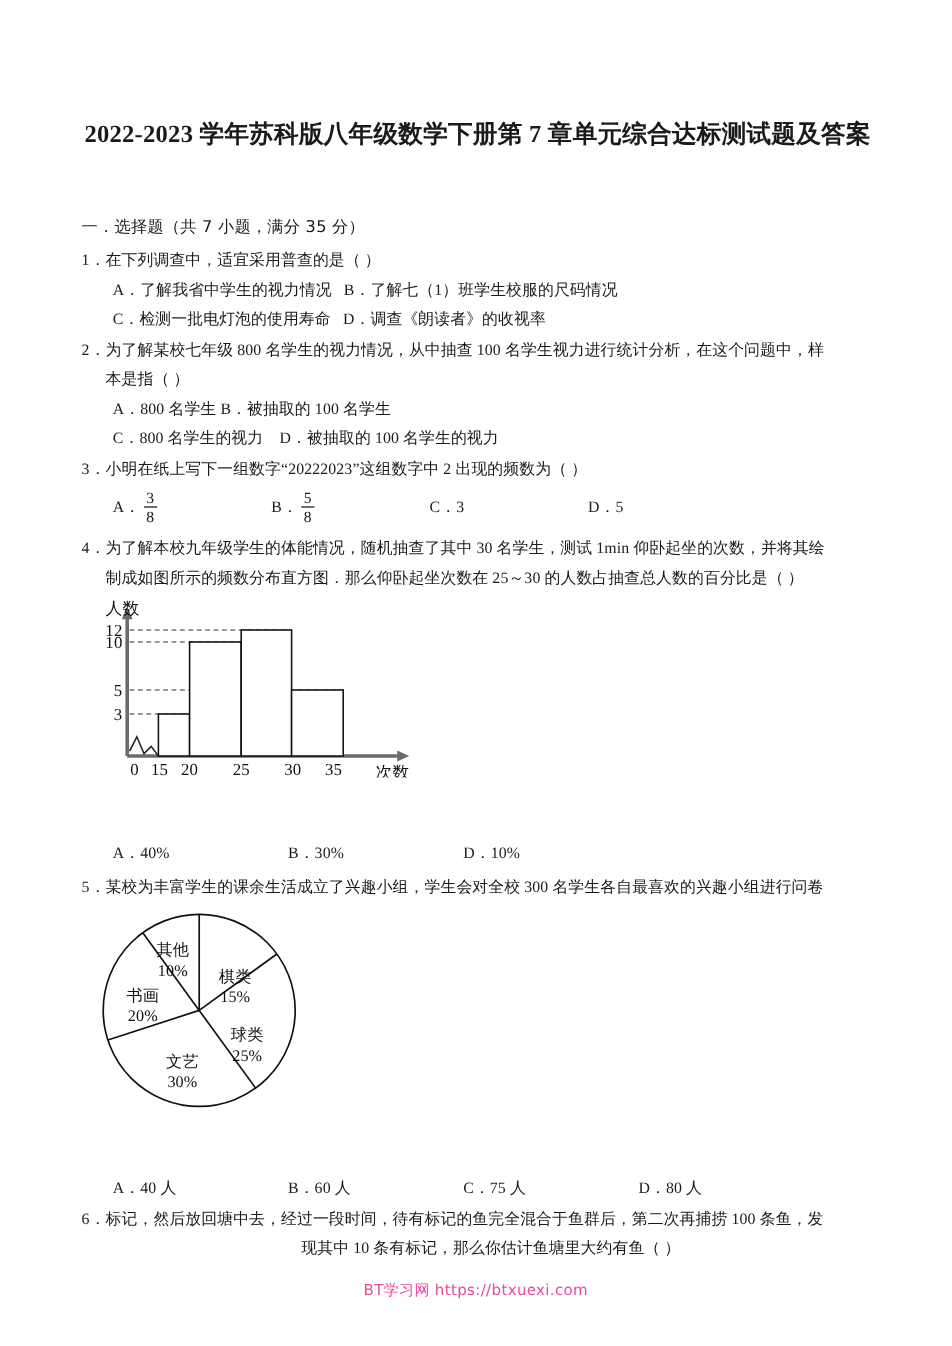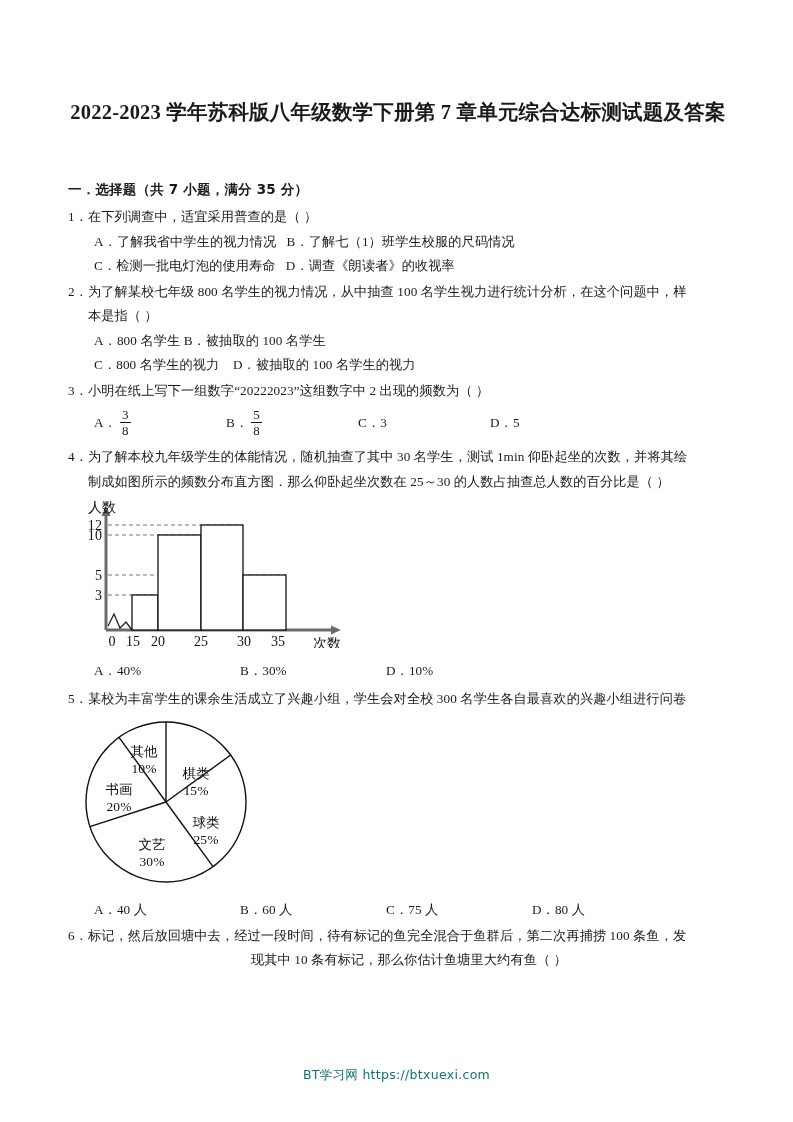"一．选择题（共 7 小题，满分 35 分）" .section-head { font-weight: bold -> normal }
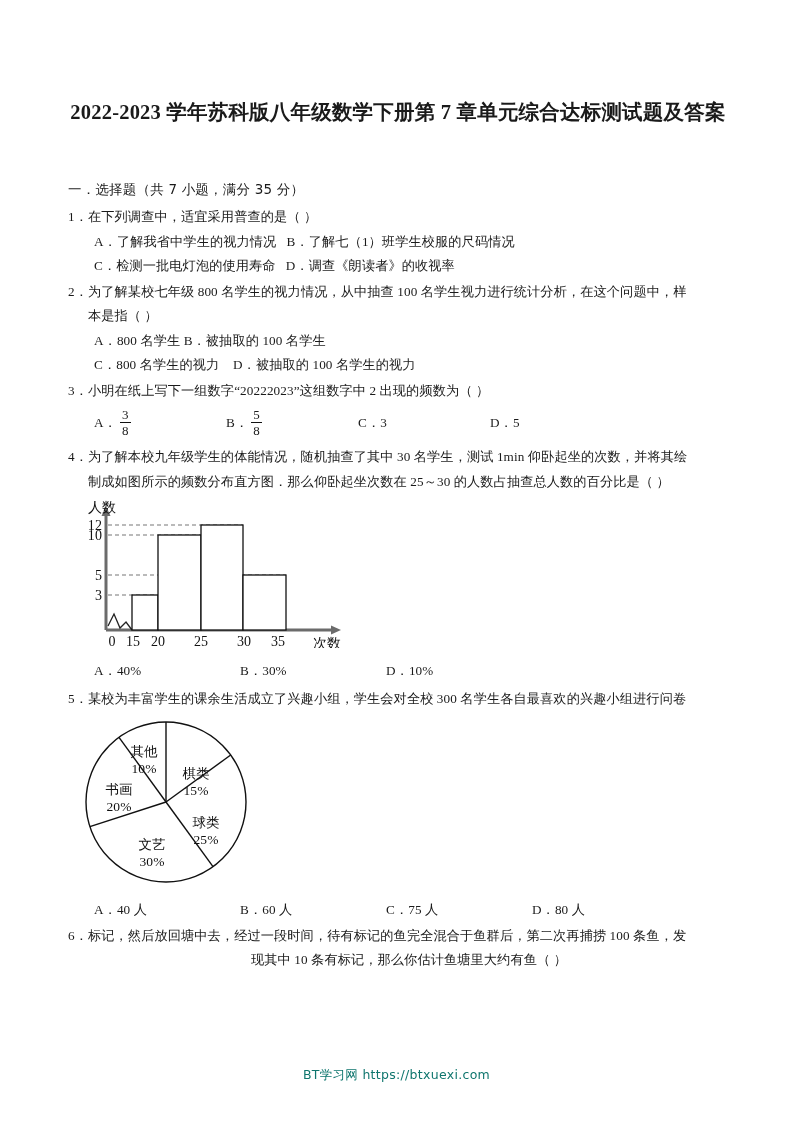"A．40%" .opt-cell.wide { margin-top: none -> 40px }
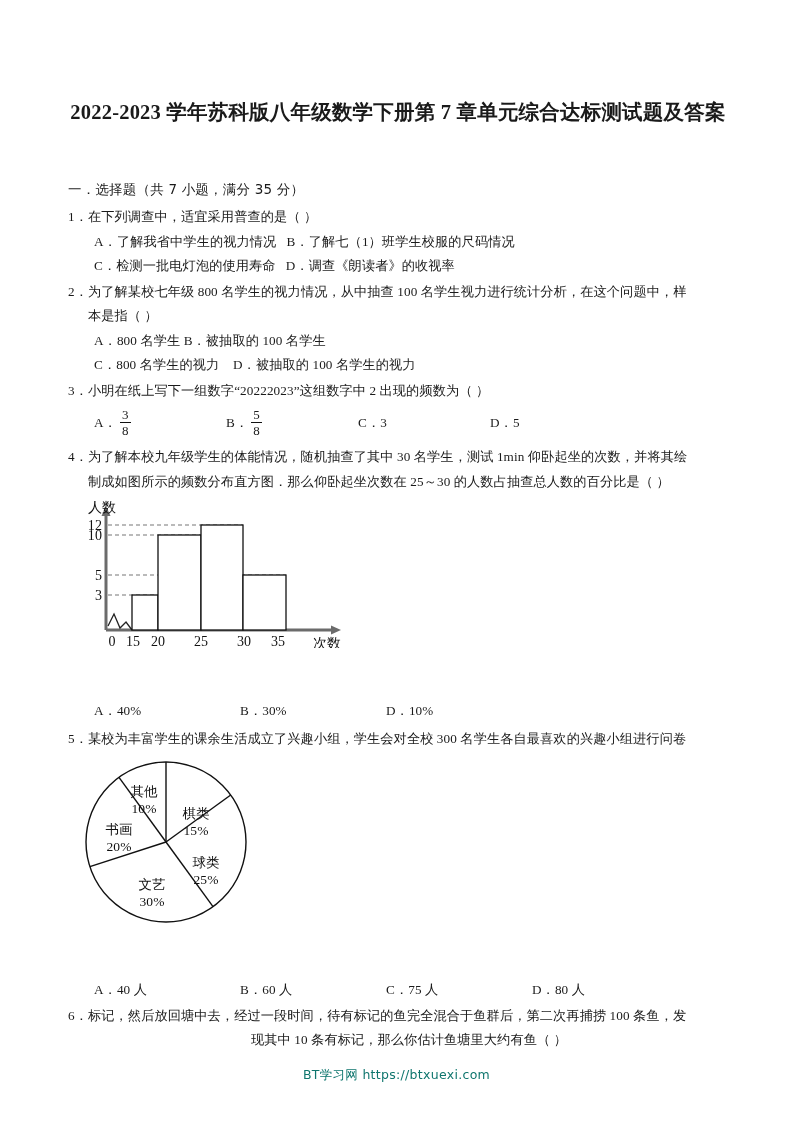"BT学习网 https://btxuexi.com" .footer { color: #0f766e -> #ec4899 }
